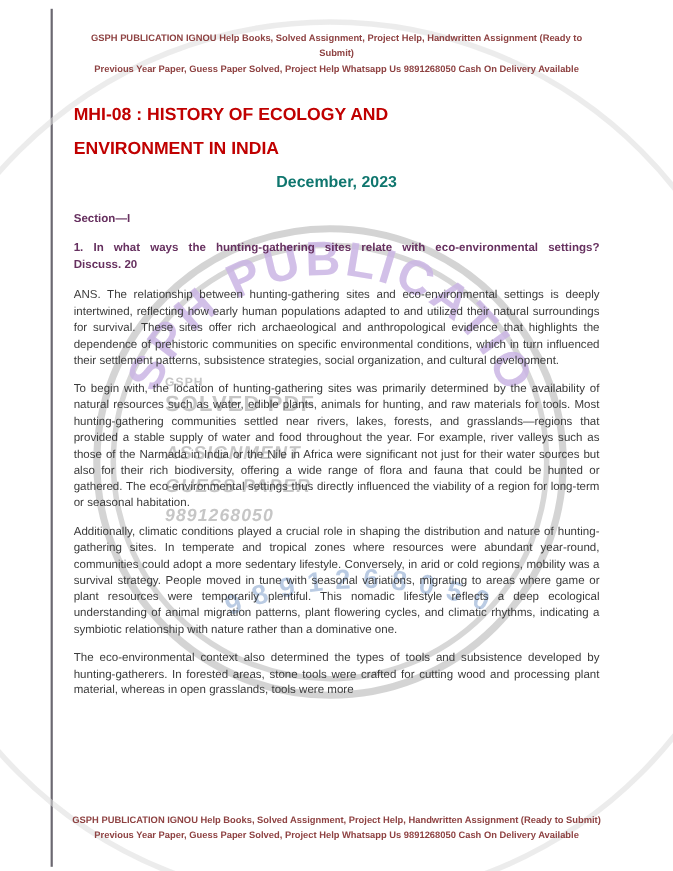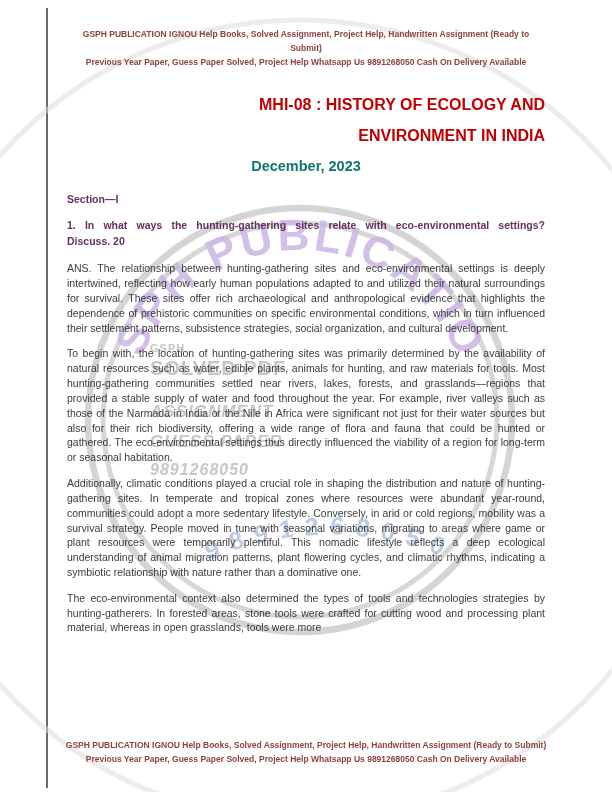"MHI-08 : HISTORY OF ECOLOGY" .doc-title { text-align: right -> left }
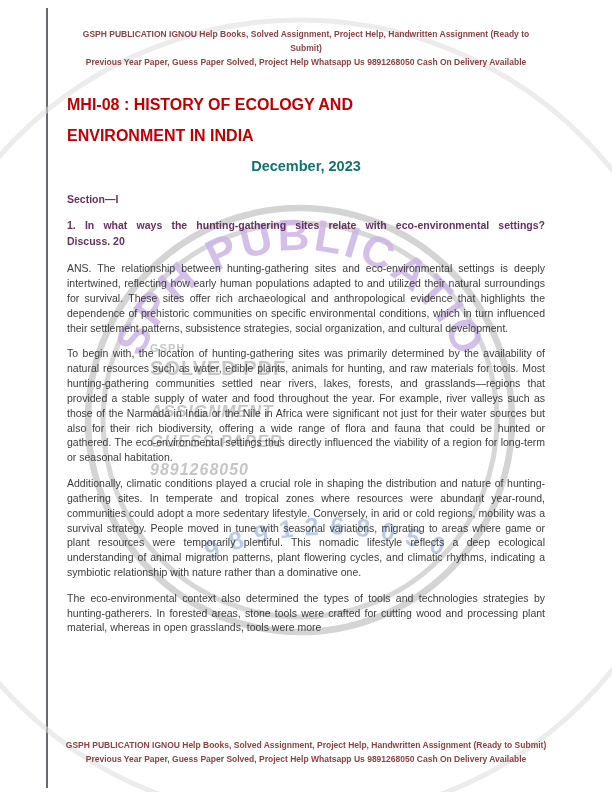"The eco-environmental context also" p.para { text: technologies strategies -> subsistence developed }
